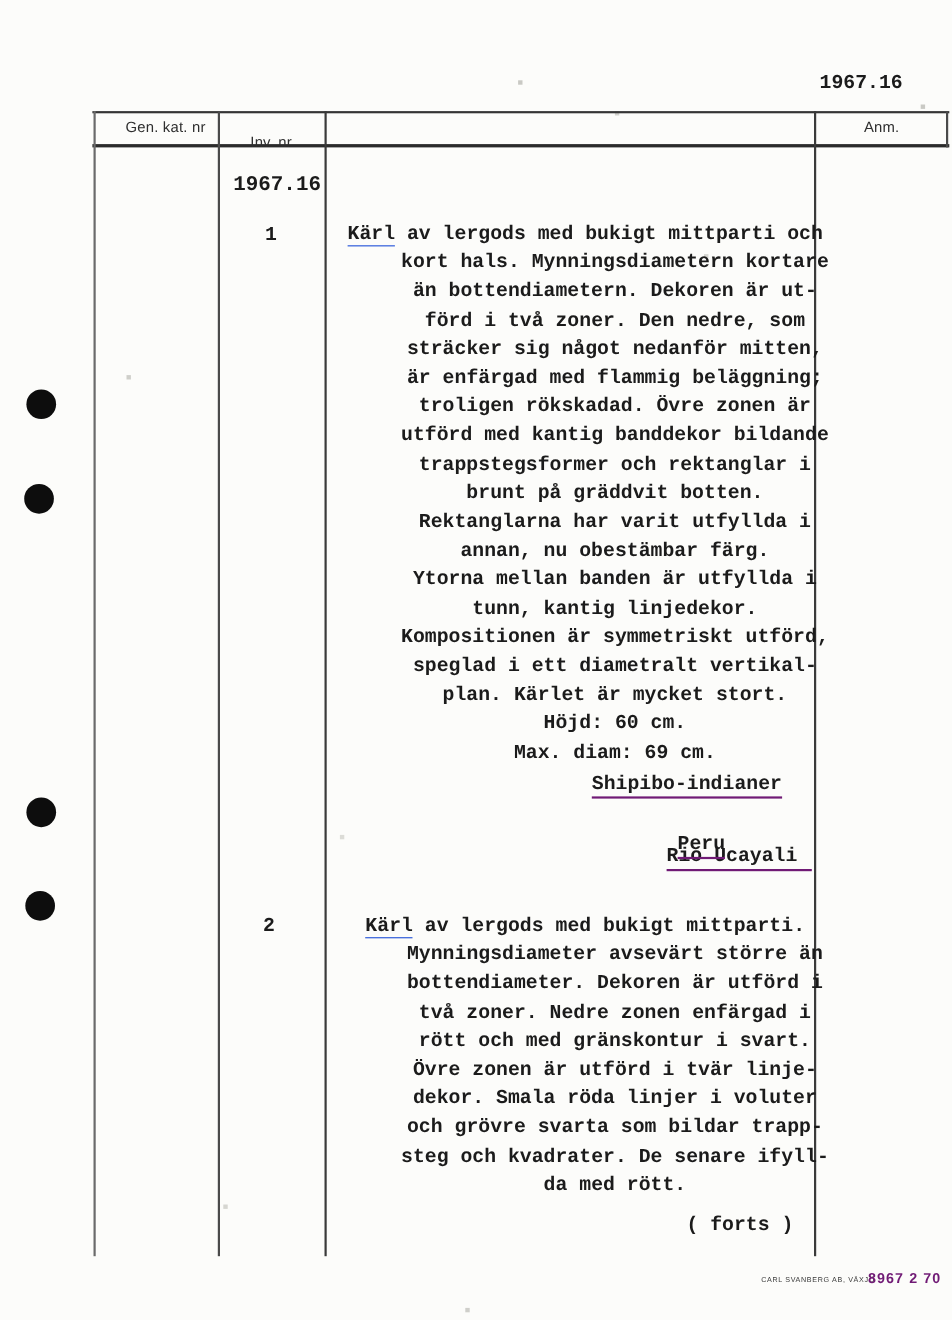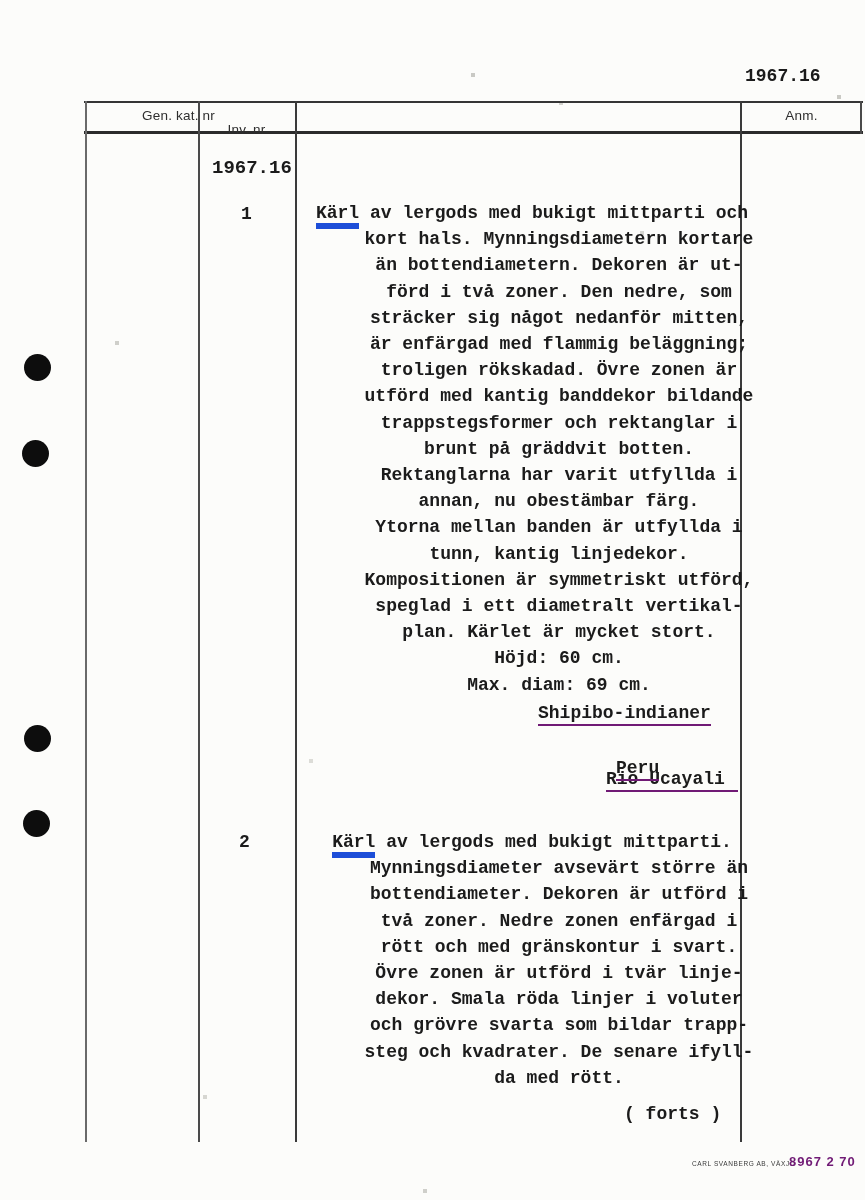"Gen. kat. nr" div.form-label { margin-left: 28px -> none }
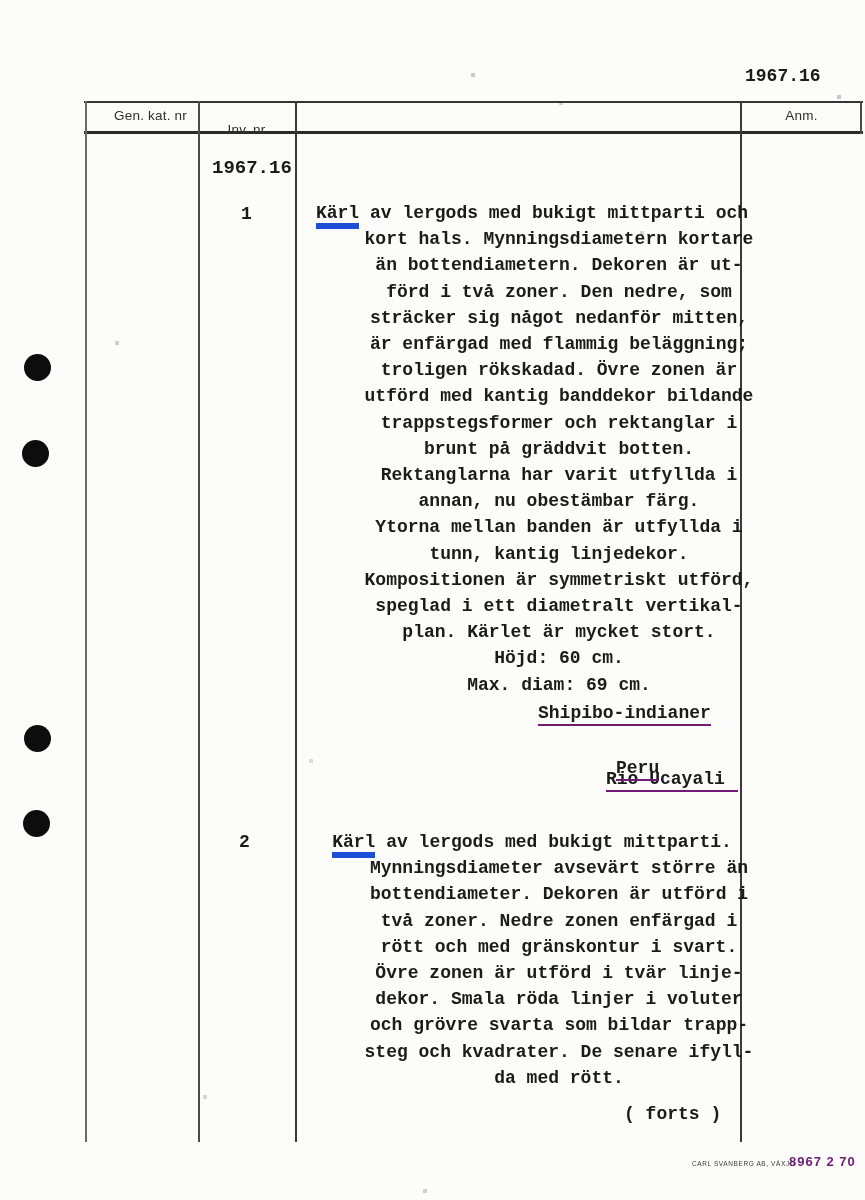"Kärl" .u-lead { border-bottom: 6px solid #1d4ed8 -> 1px solid #1d4ed8 }
